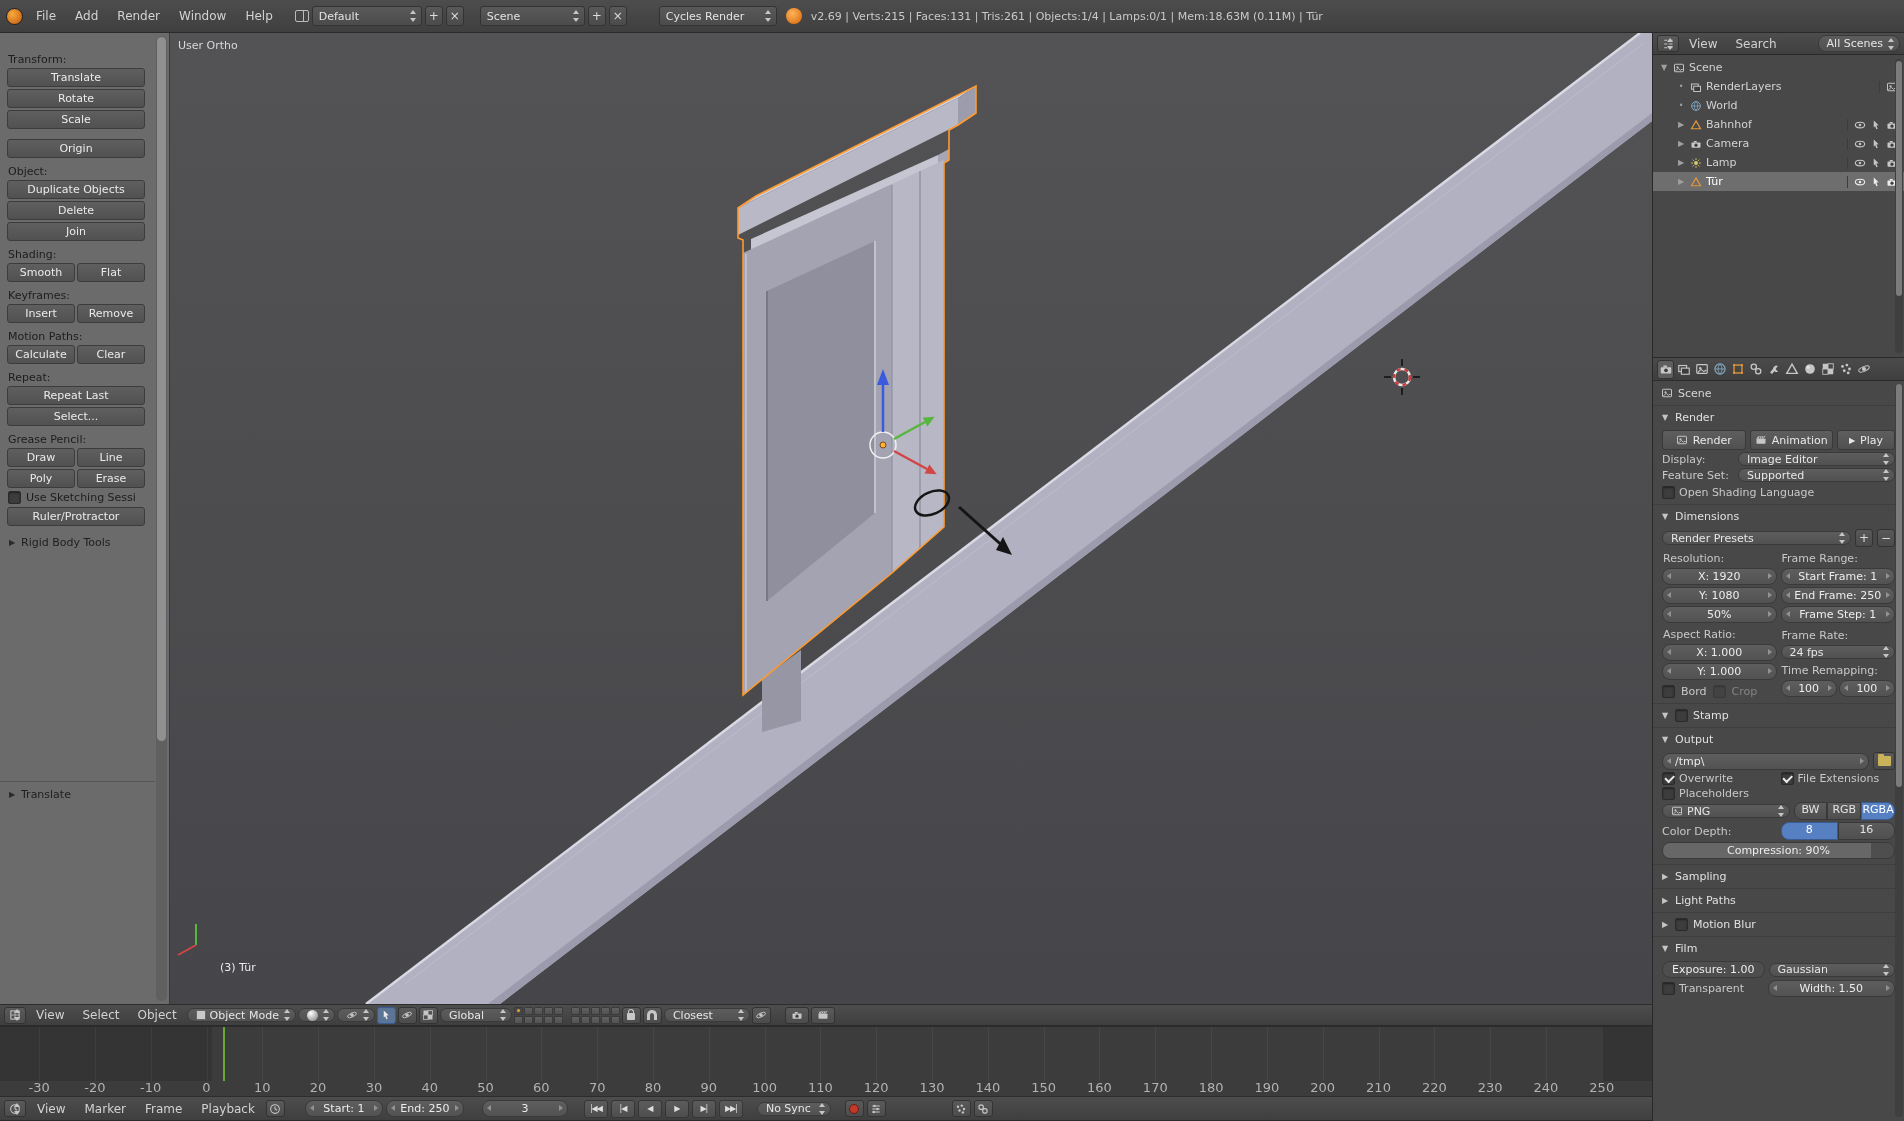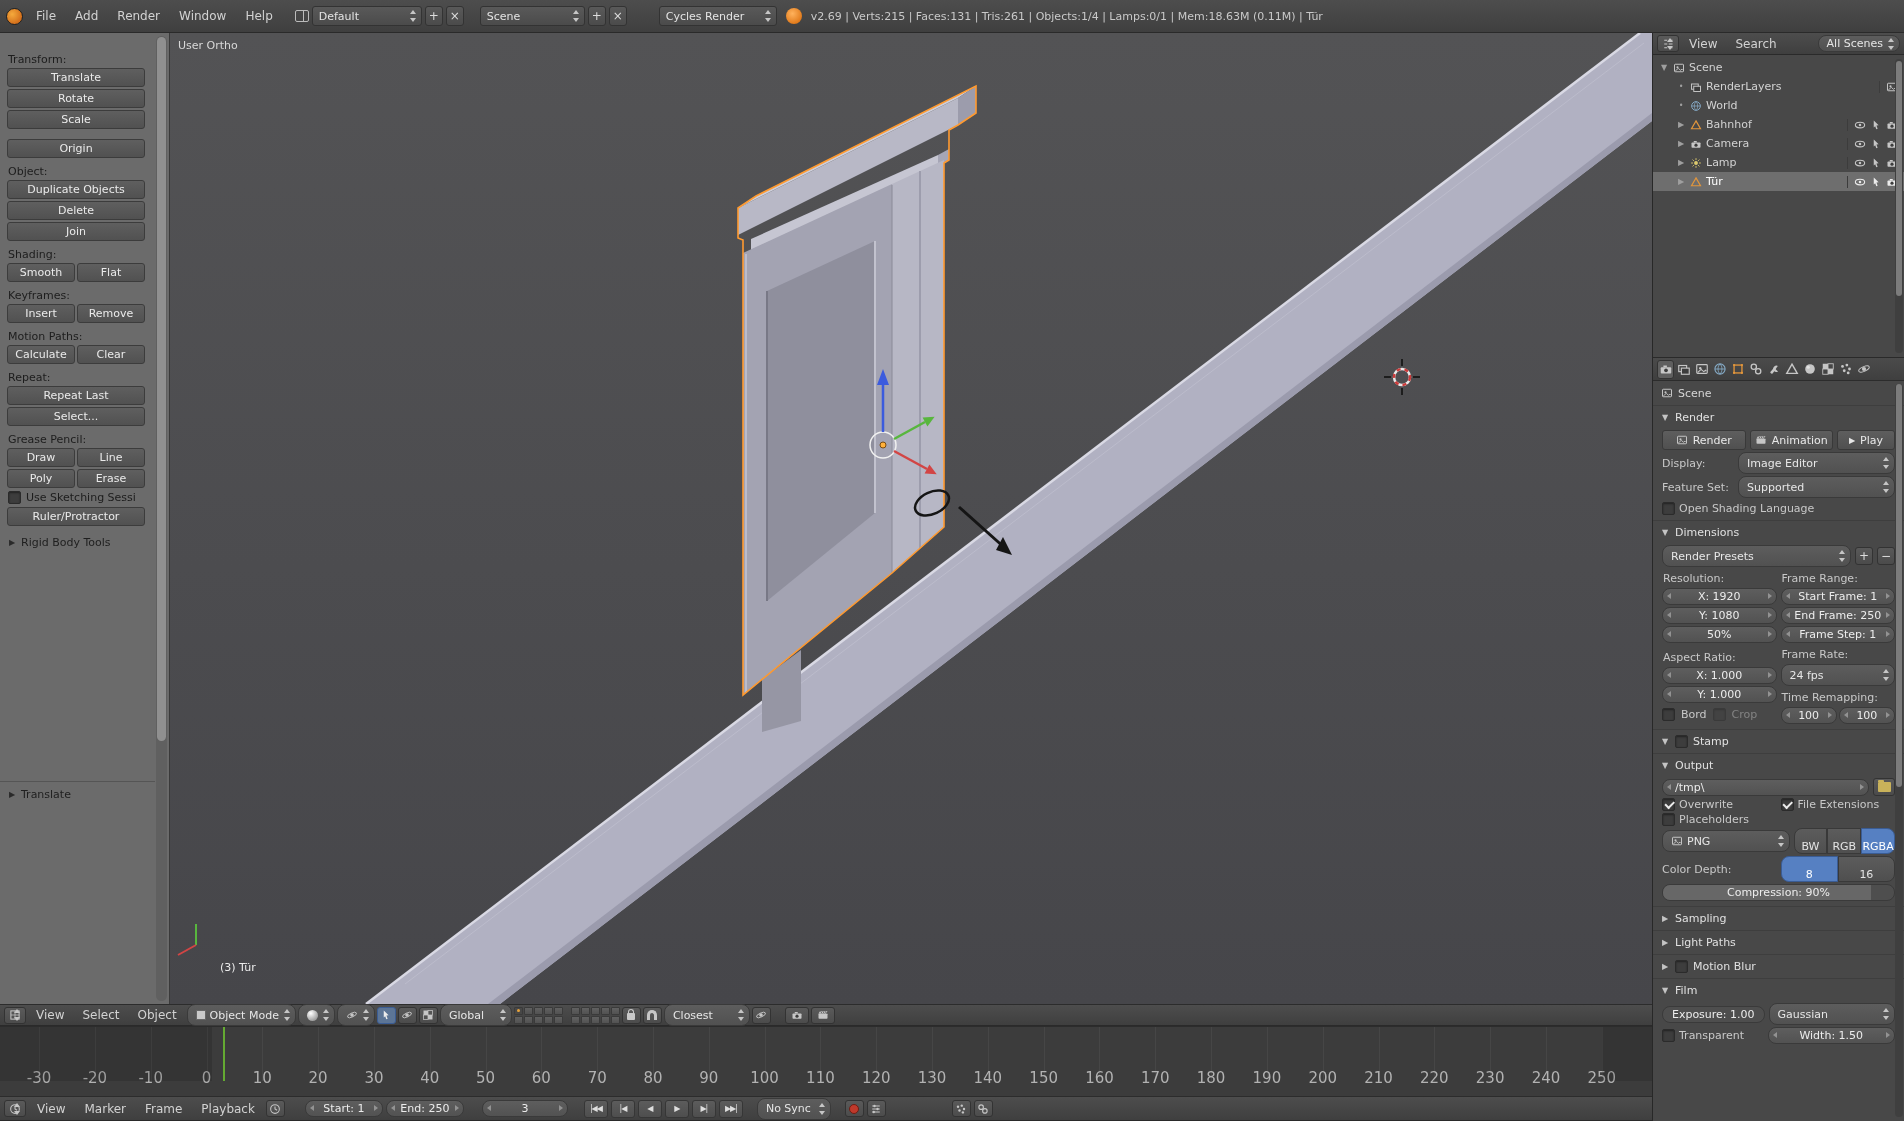"Image Editor" .dd { height: 22px -> 14px }
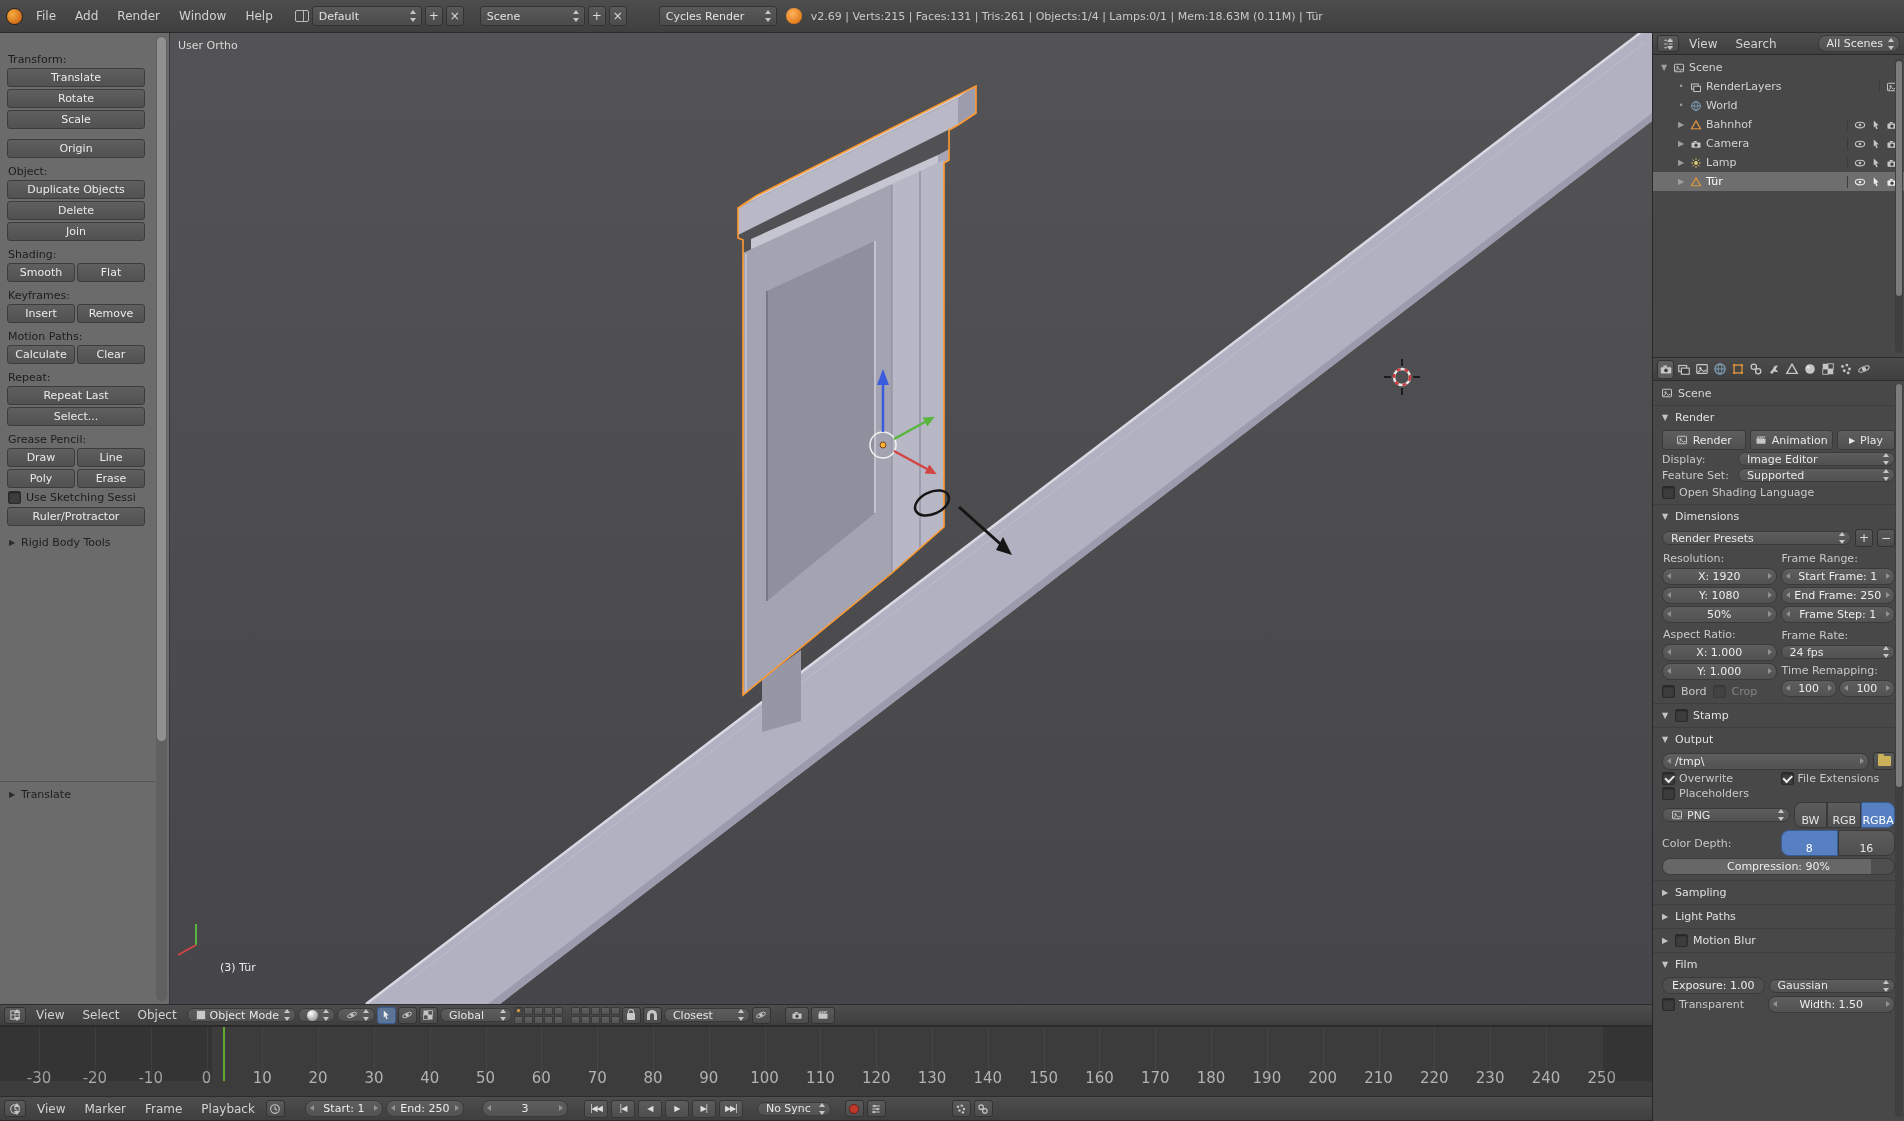"BW" .segbtn { align-items: flex-end -> flex-start; height: 26px -> 18px }
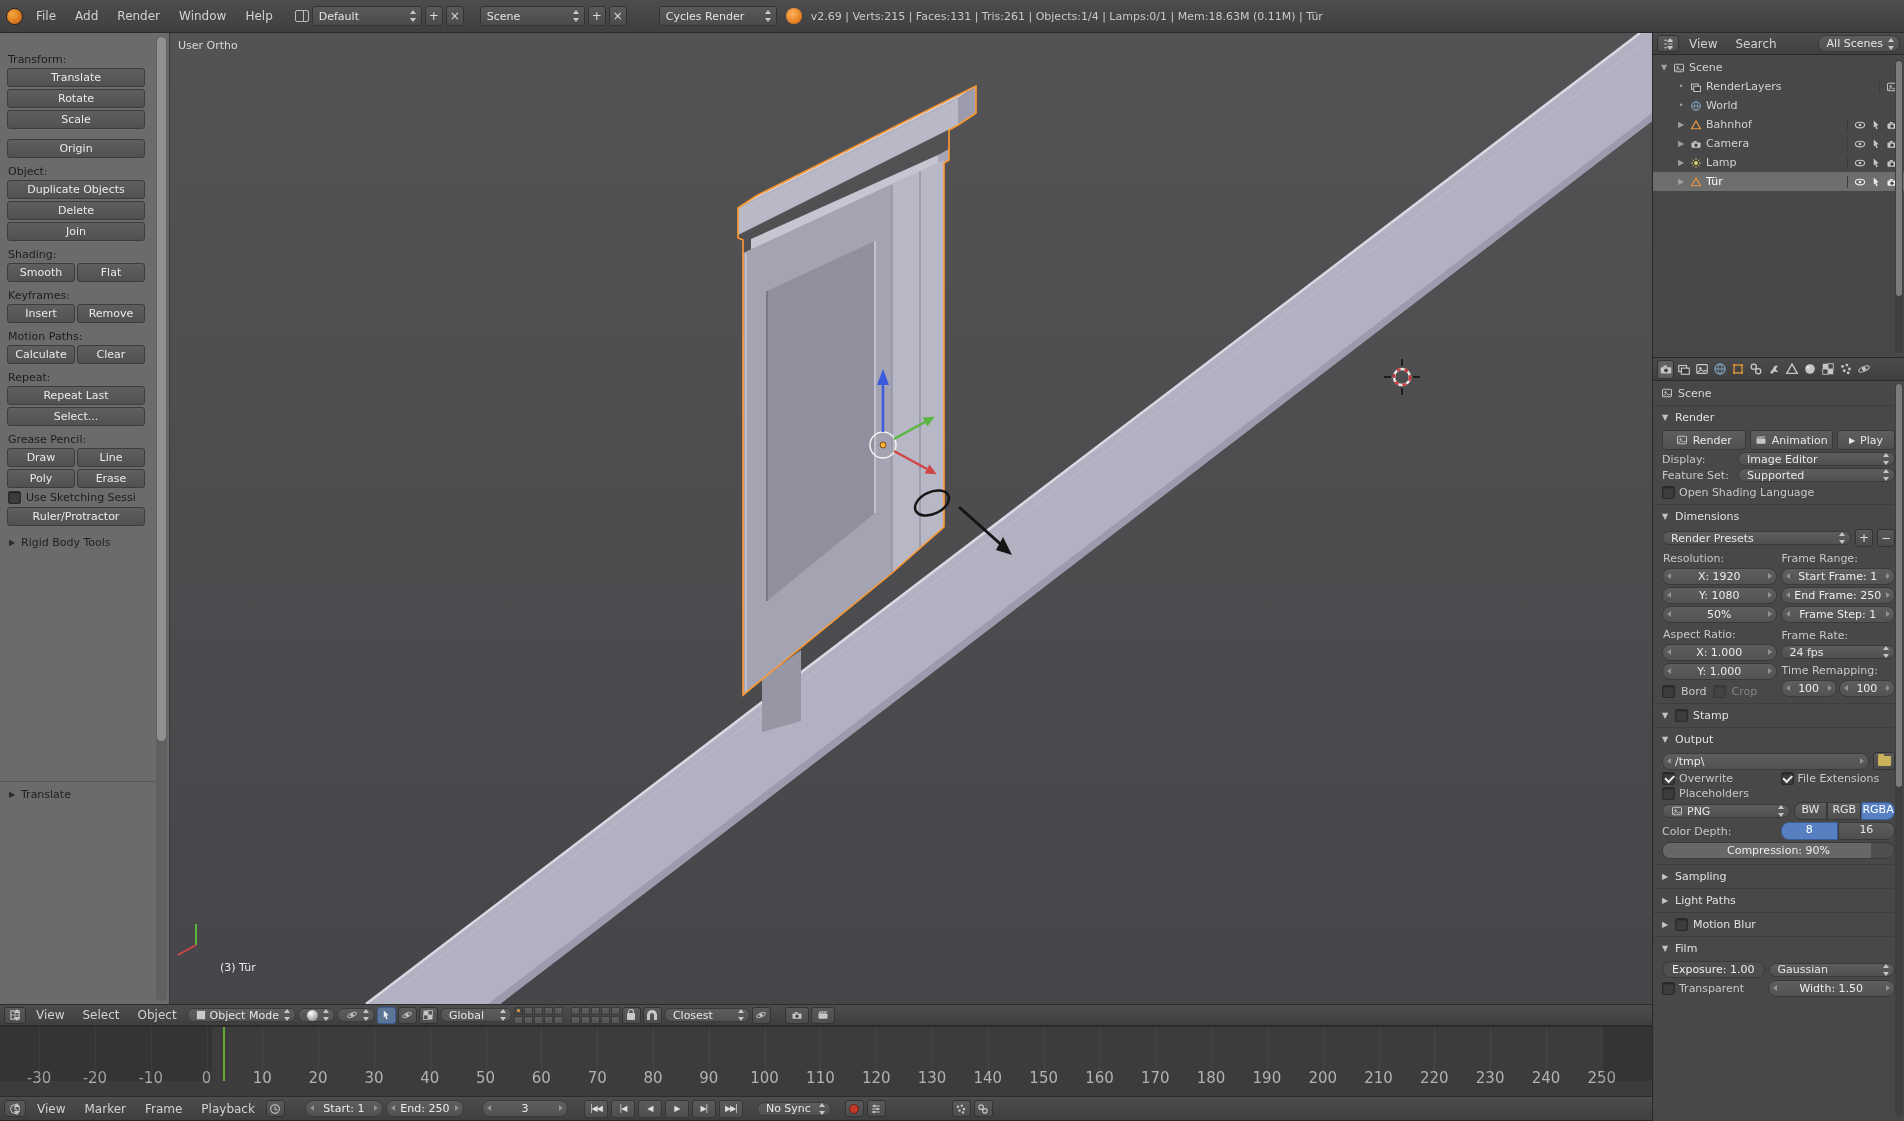"-30" .tl-num { bottom: 9px -> 1px; font-size: 15px -> 13px }
